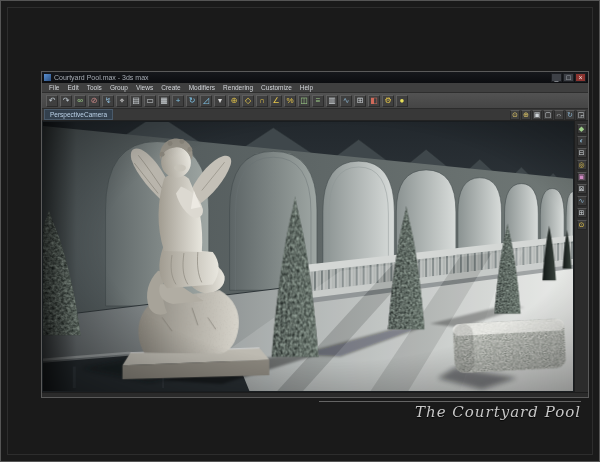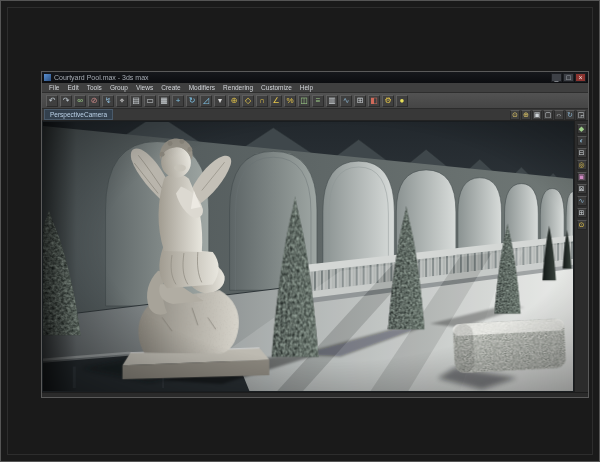"The Courtyard Pool" div.caption { html: none -> <div> <hr> <div>The Courtyard Pool</div> </div> }
